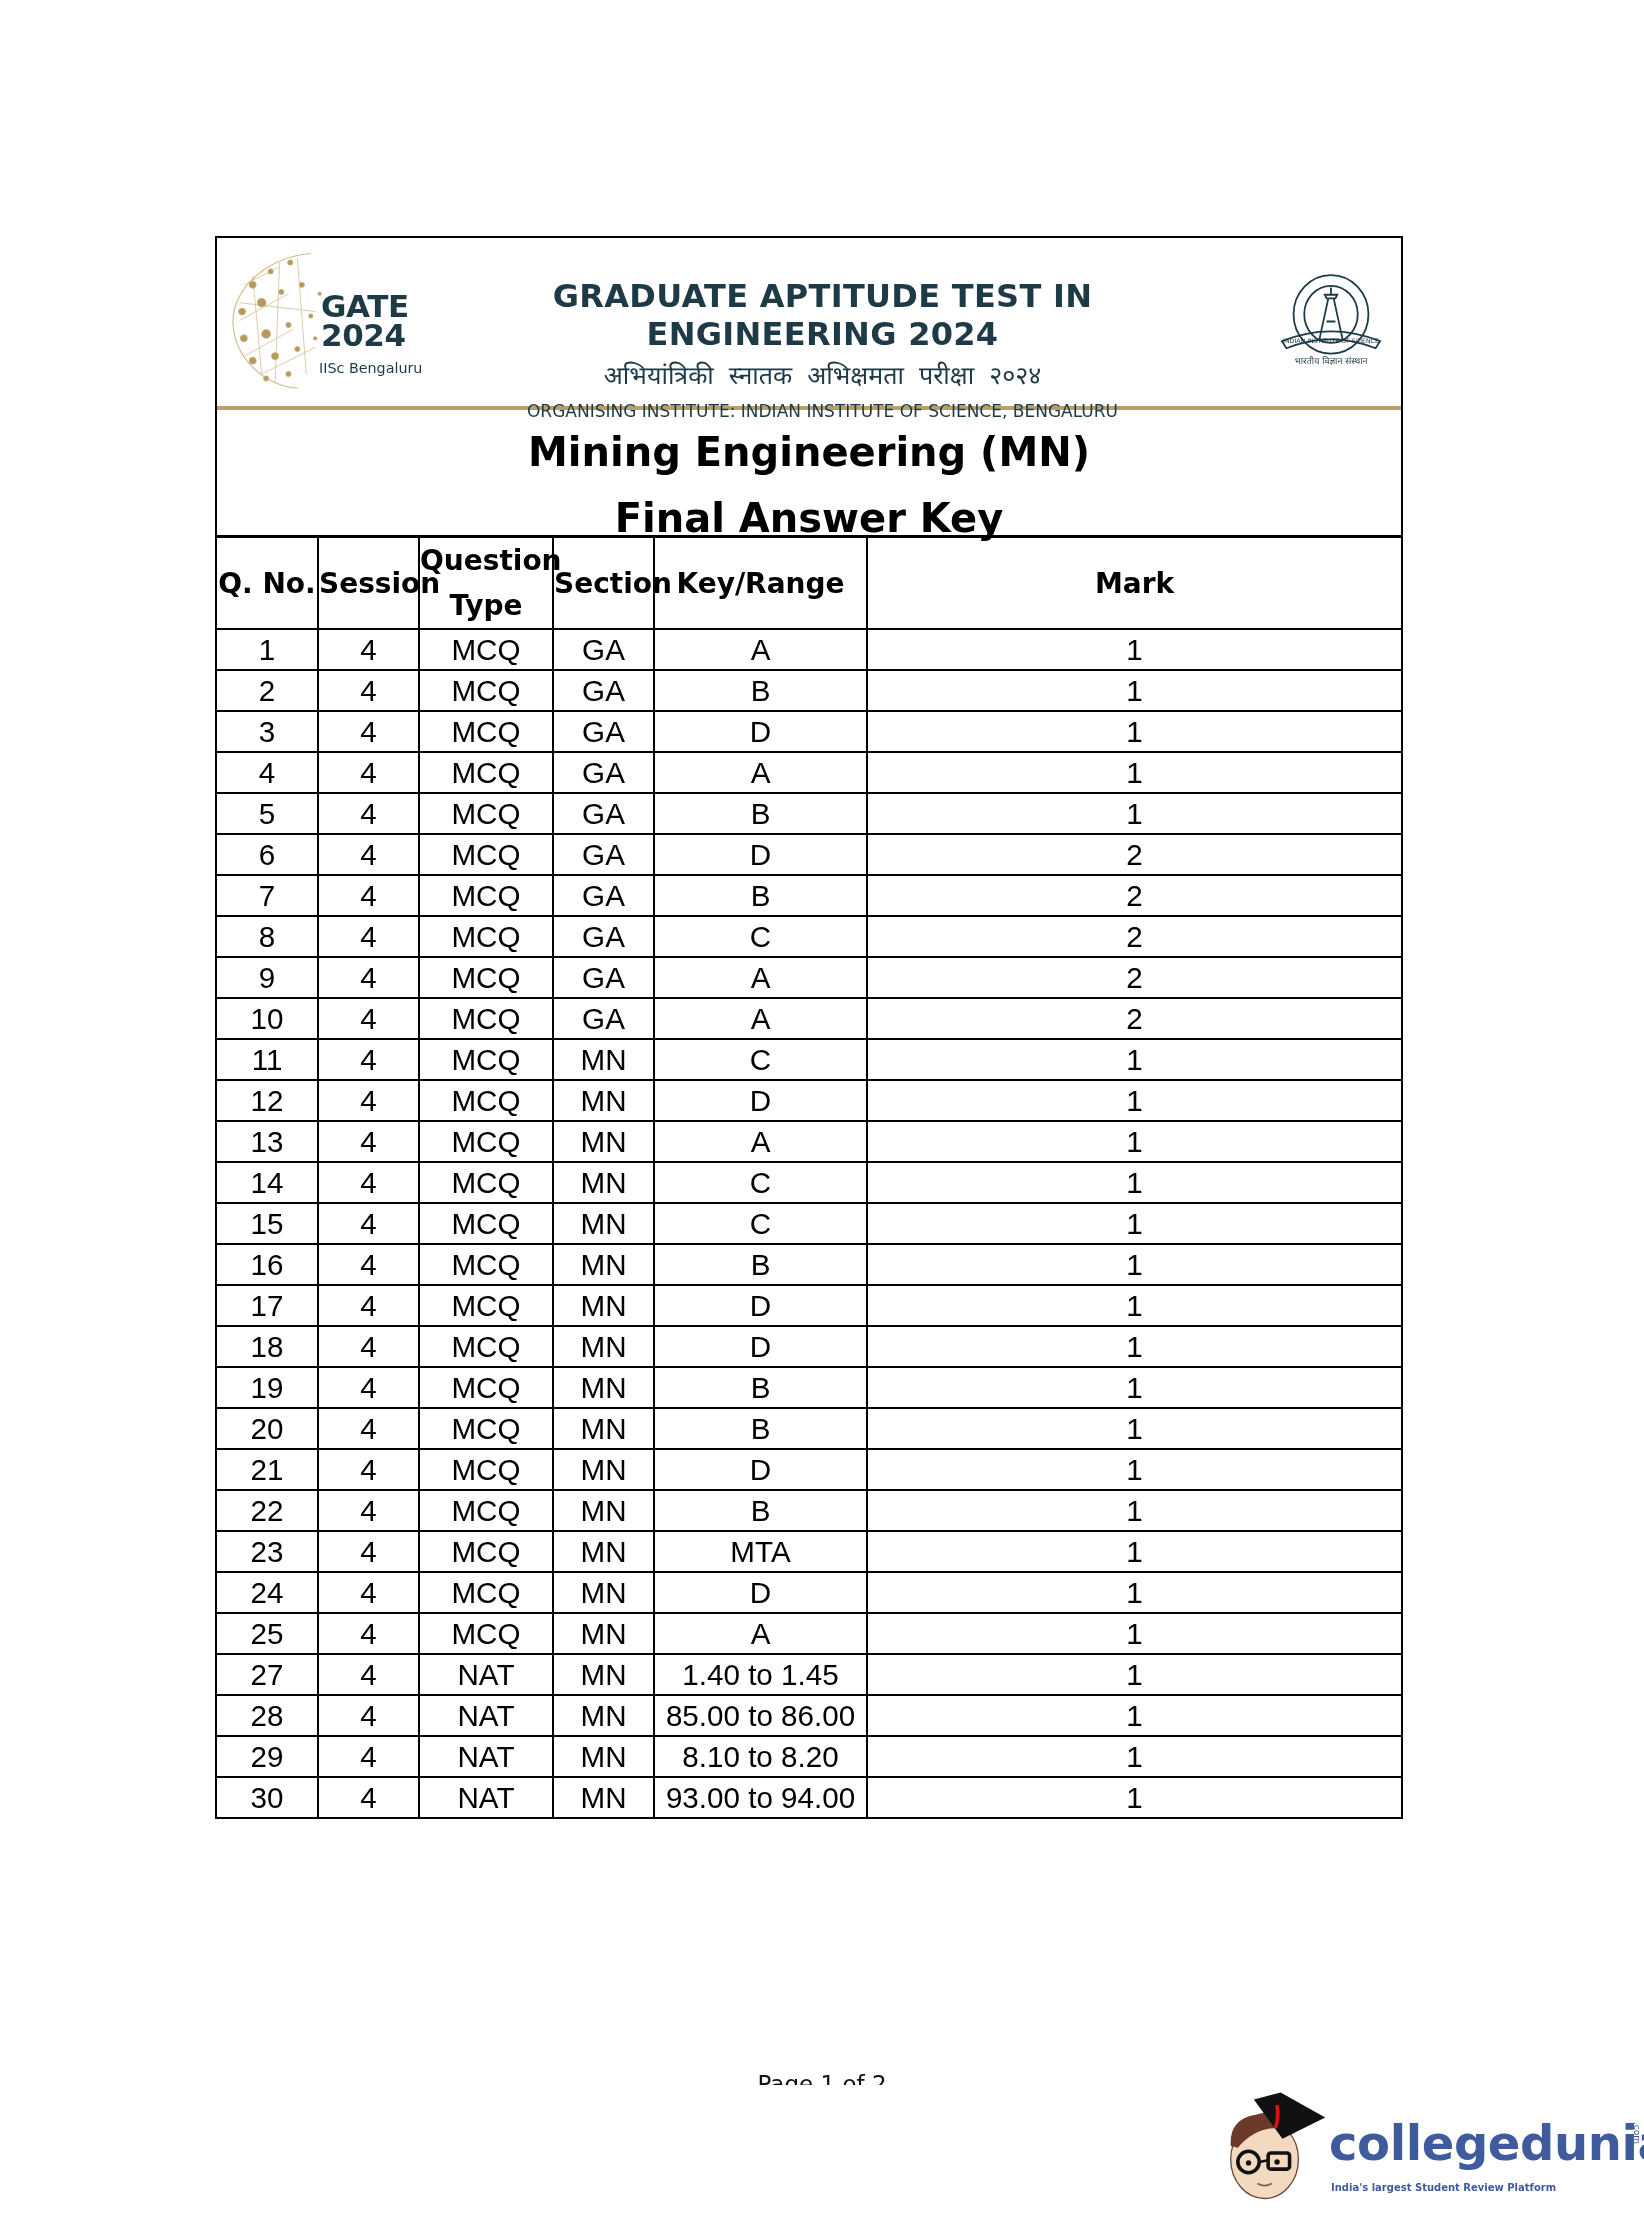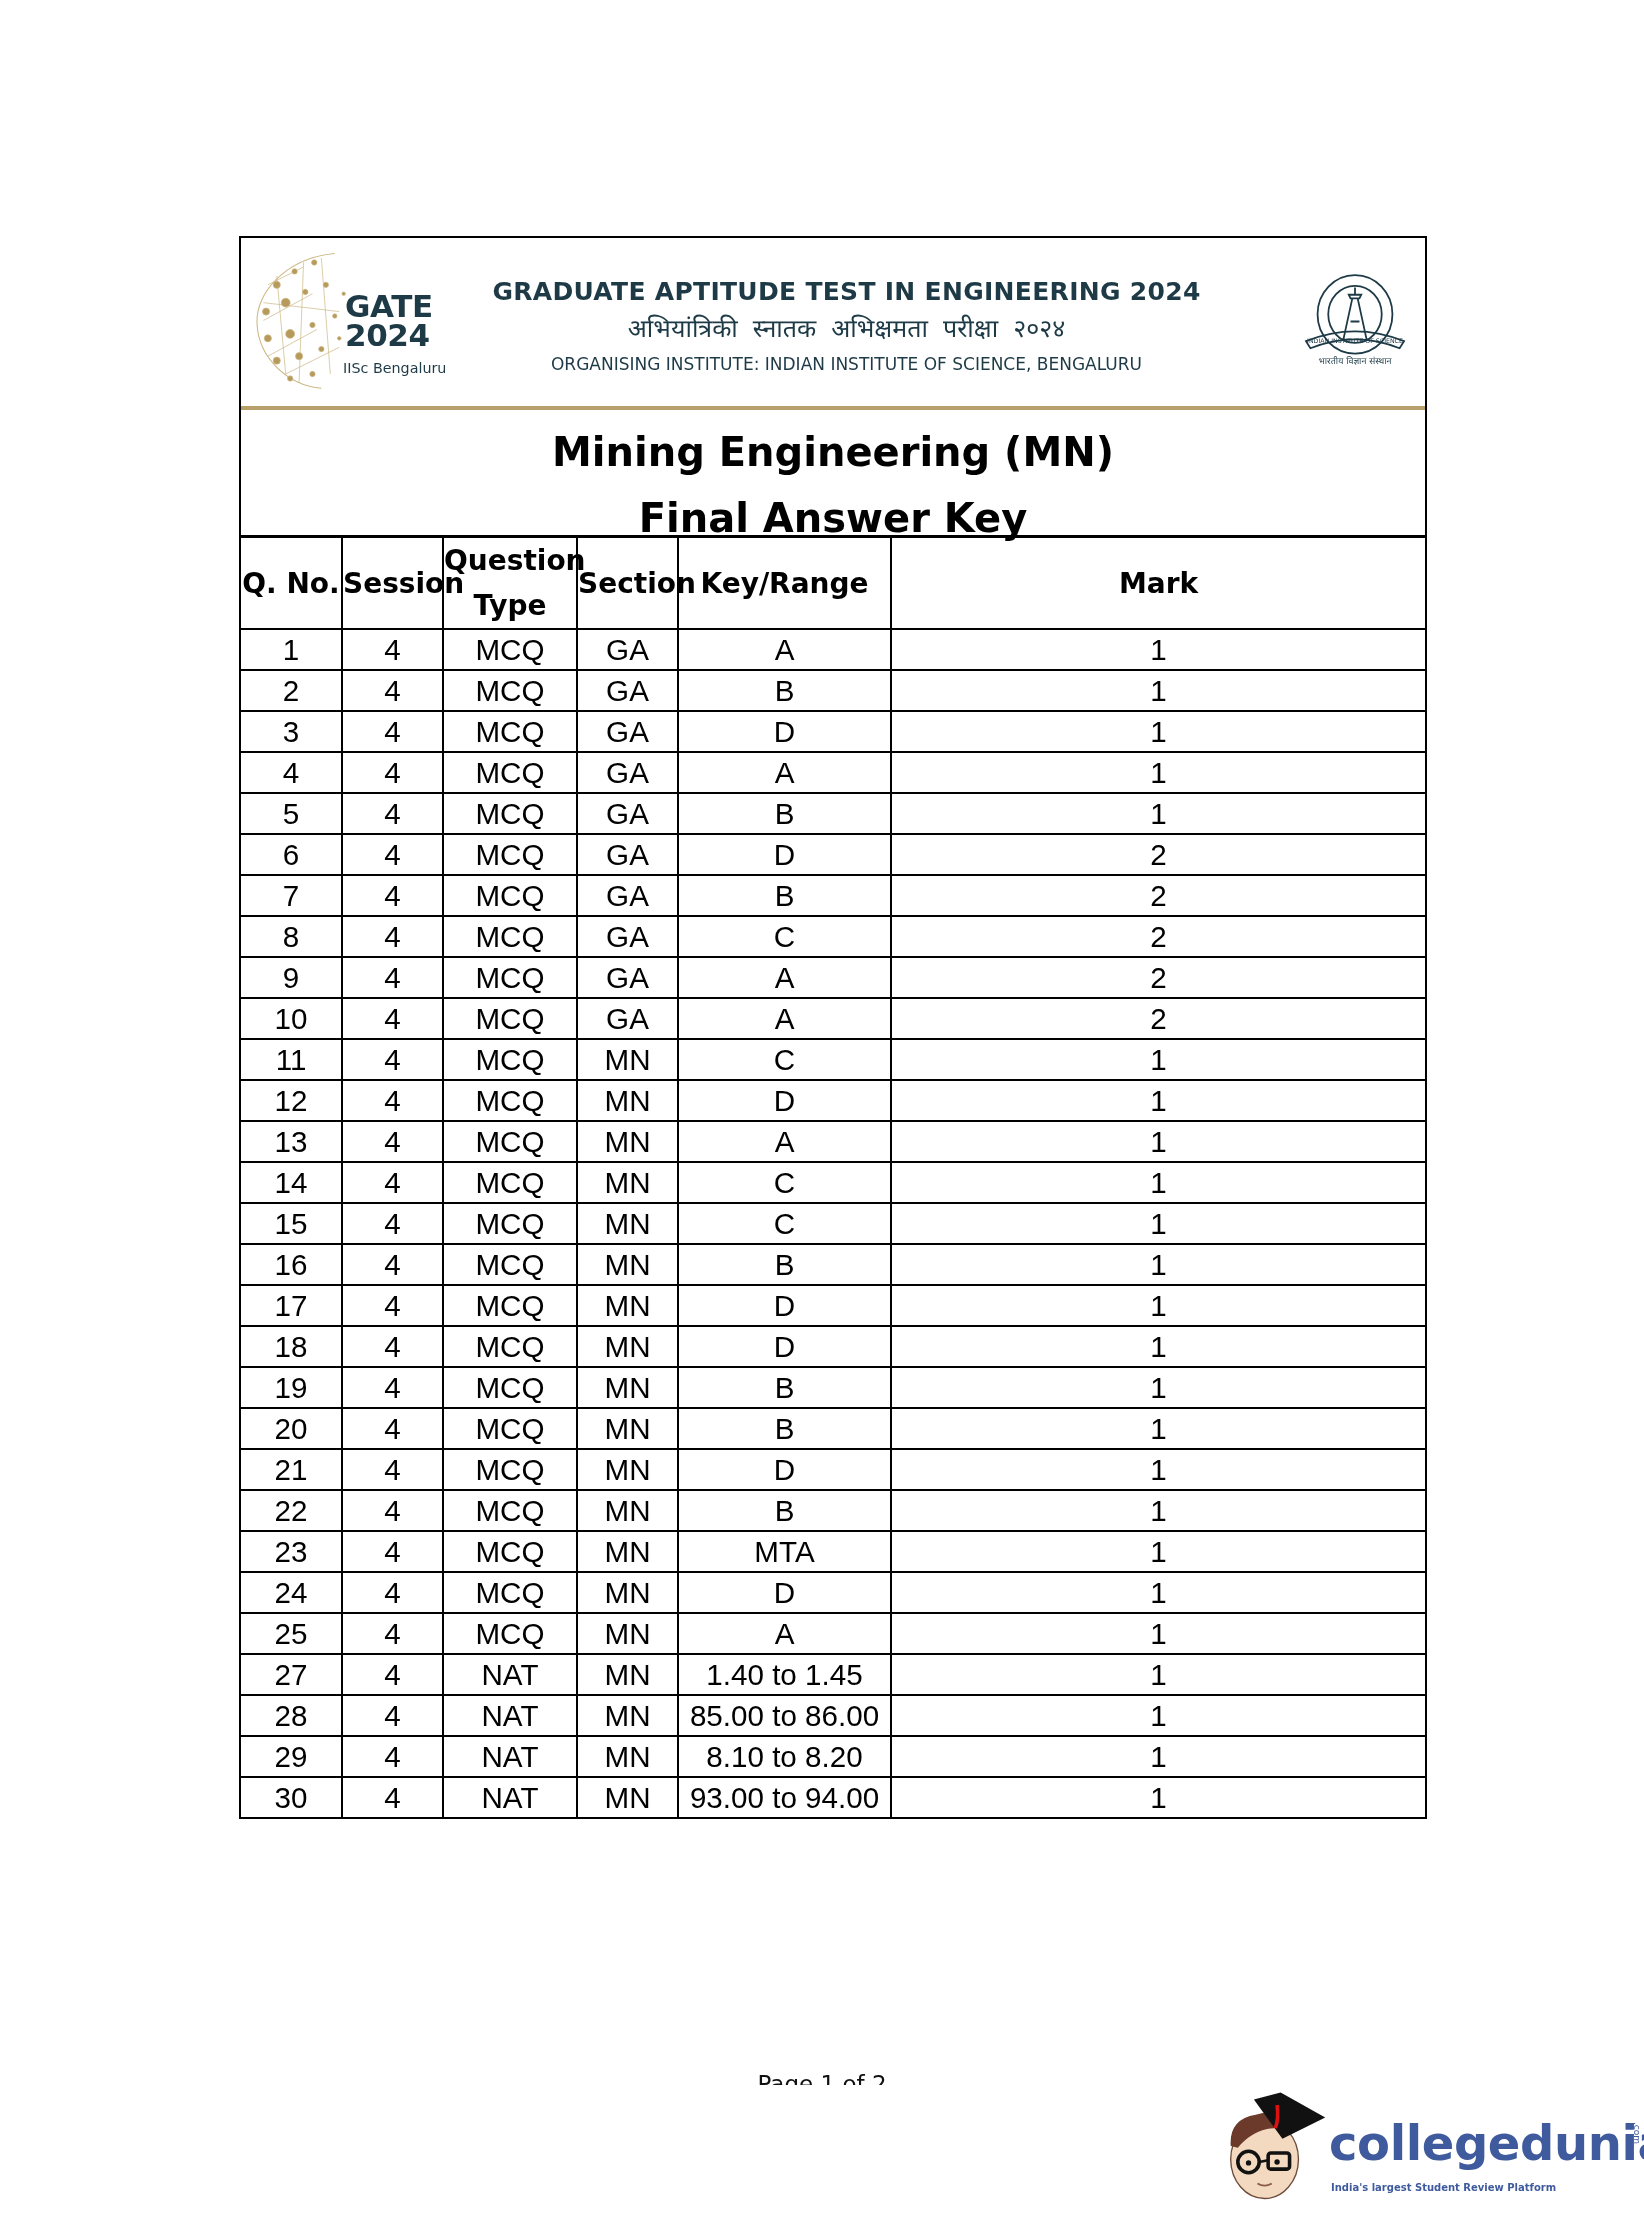"GATE" .sheet { left: 239px -> 215px }
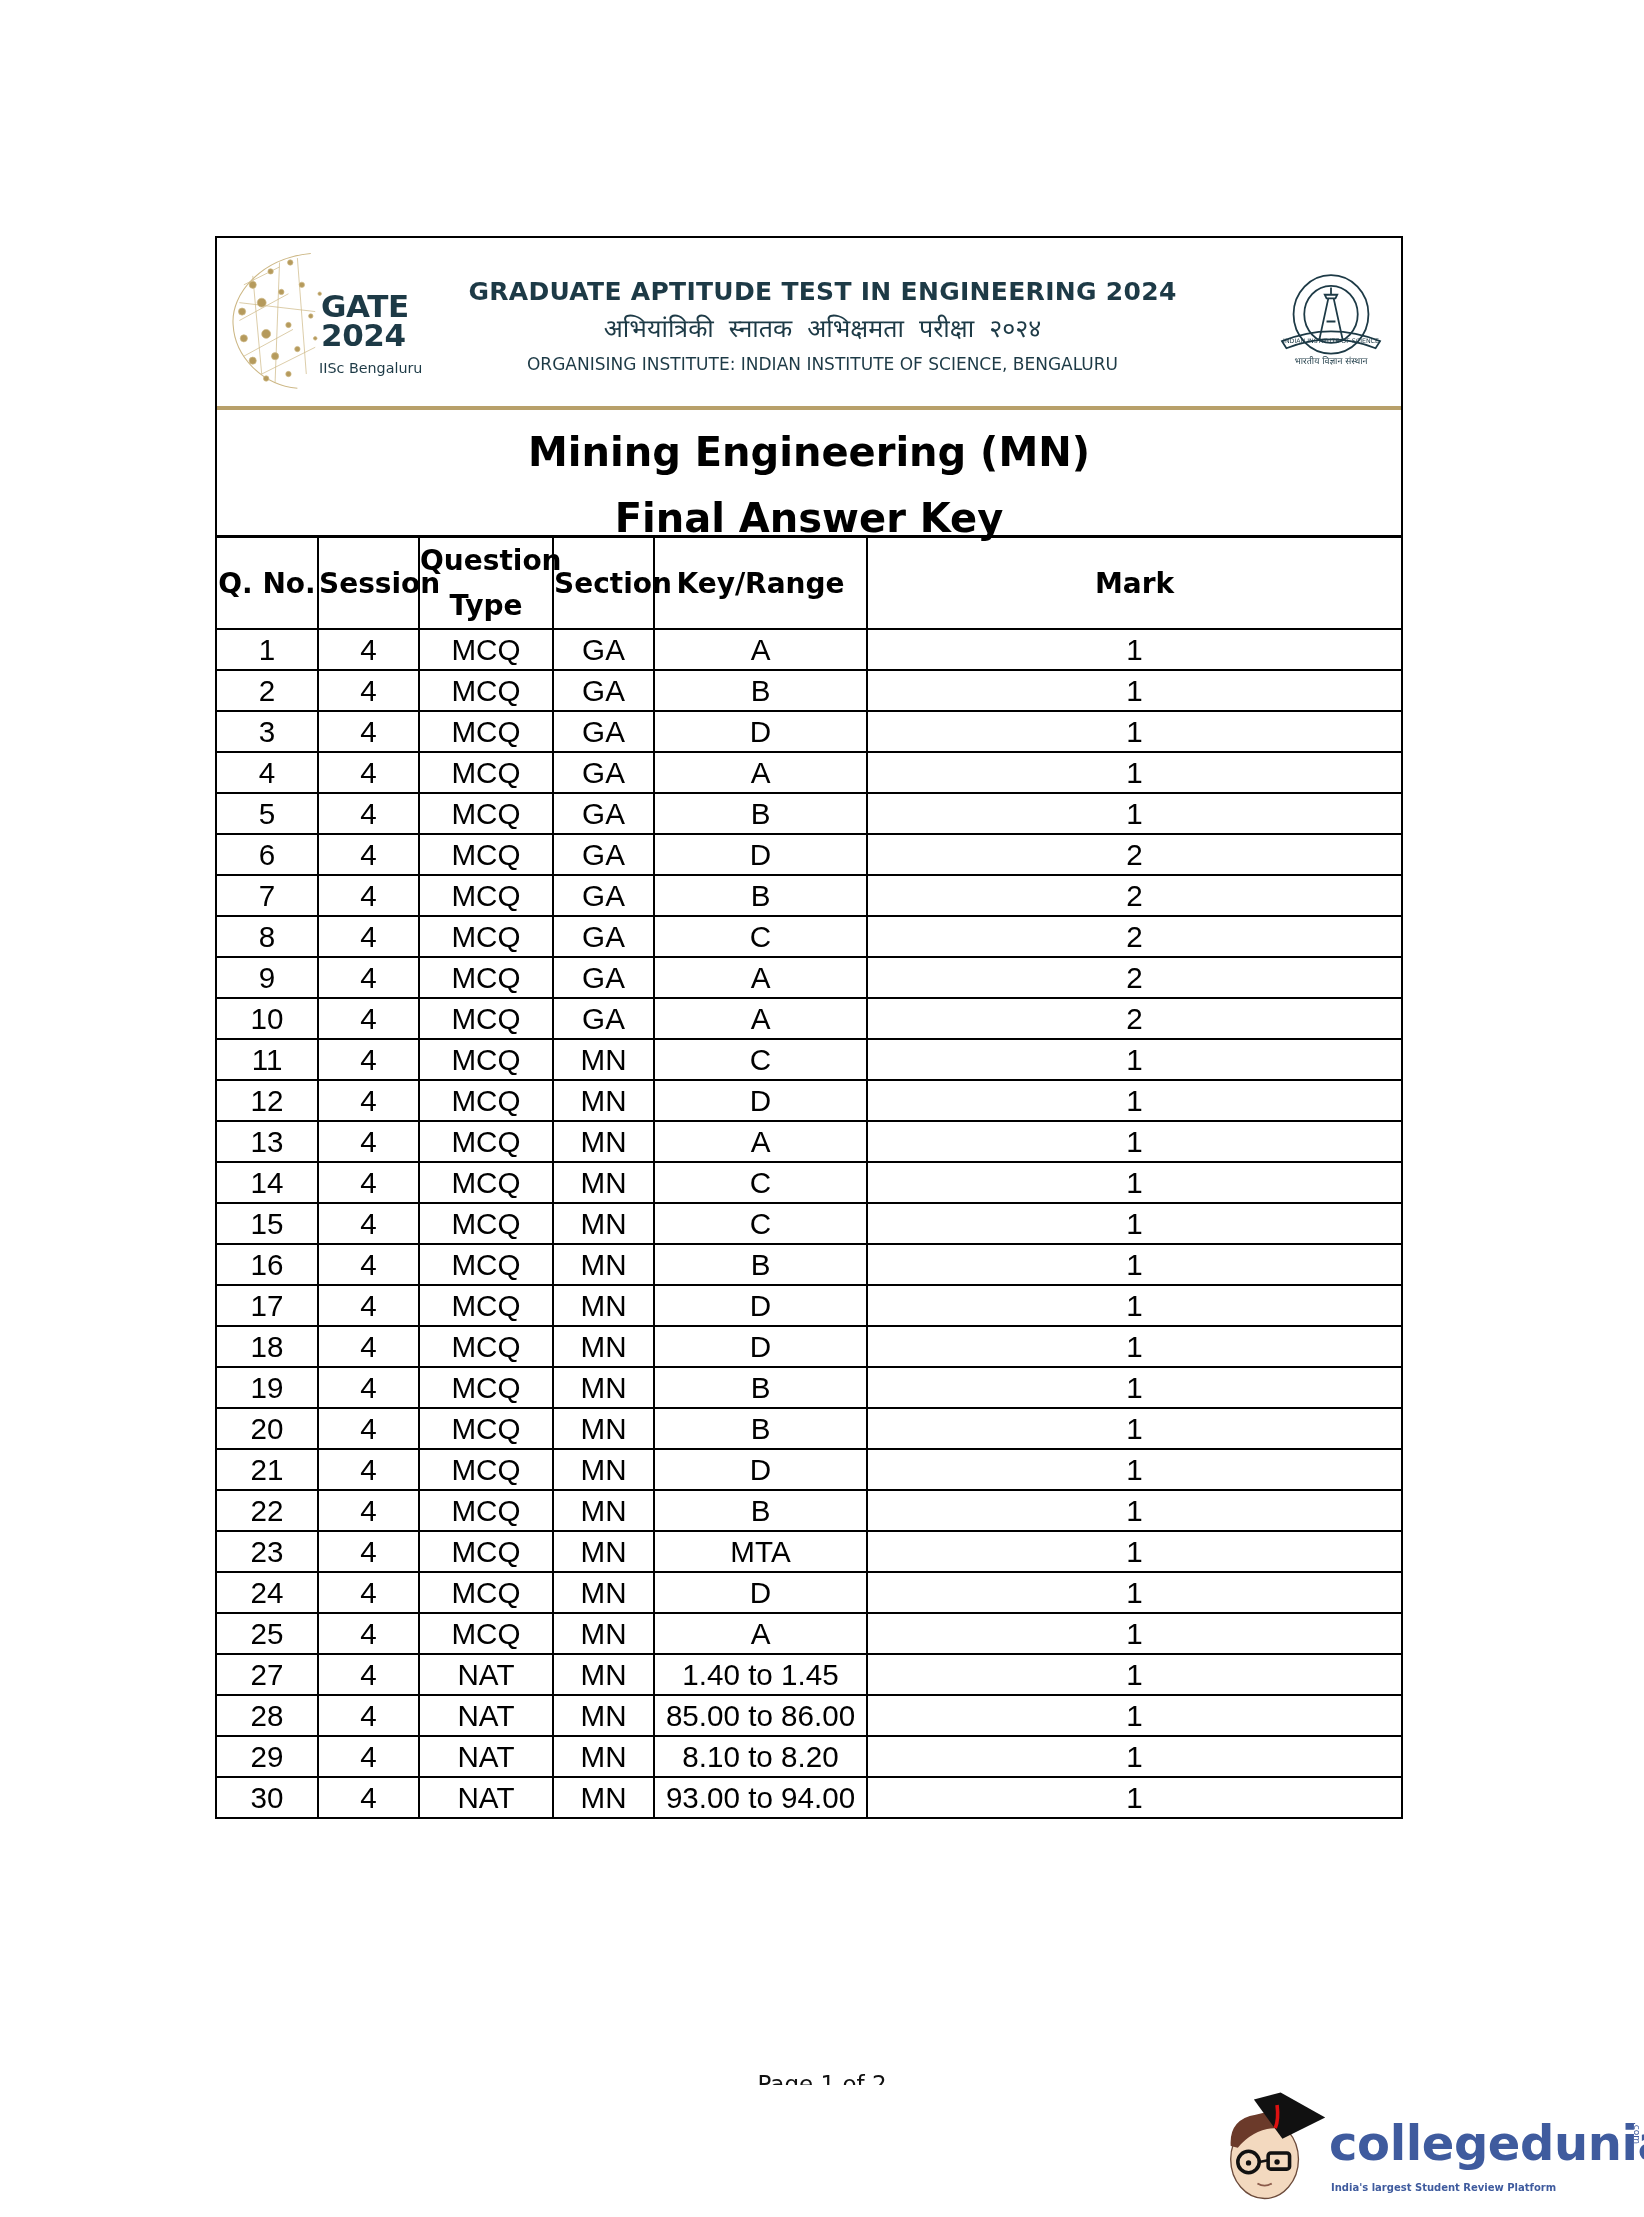"GRADUATE APTITUDE TEST IN ENGINEERING" .banner-en { font-size: 25px -> 32px }
